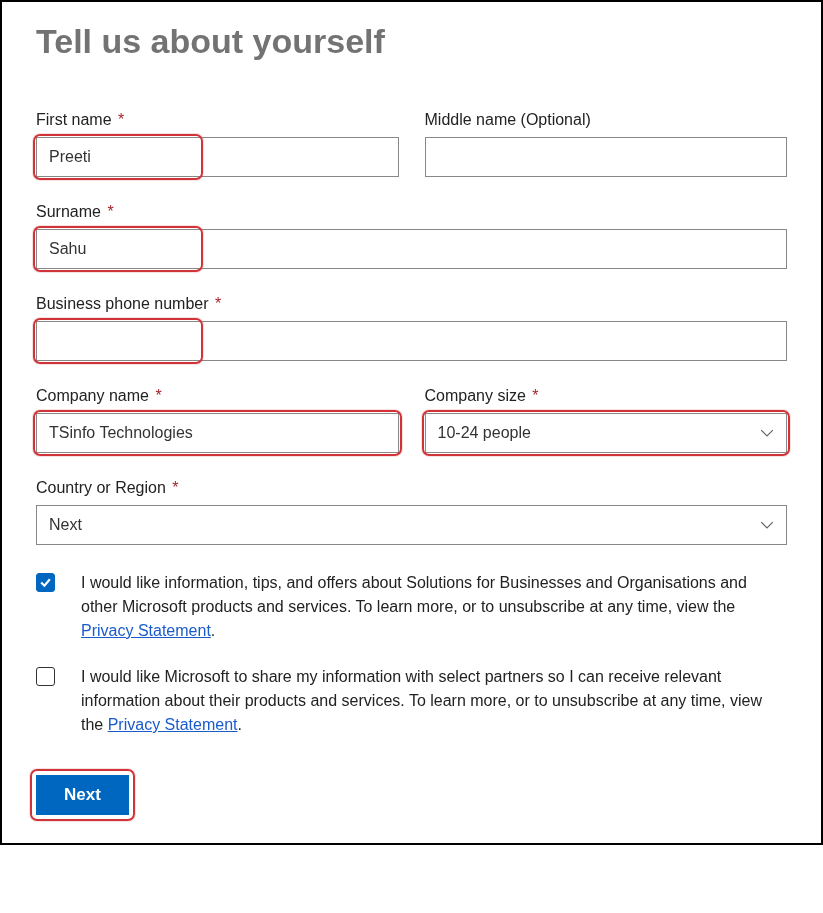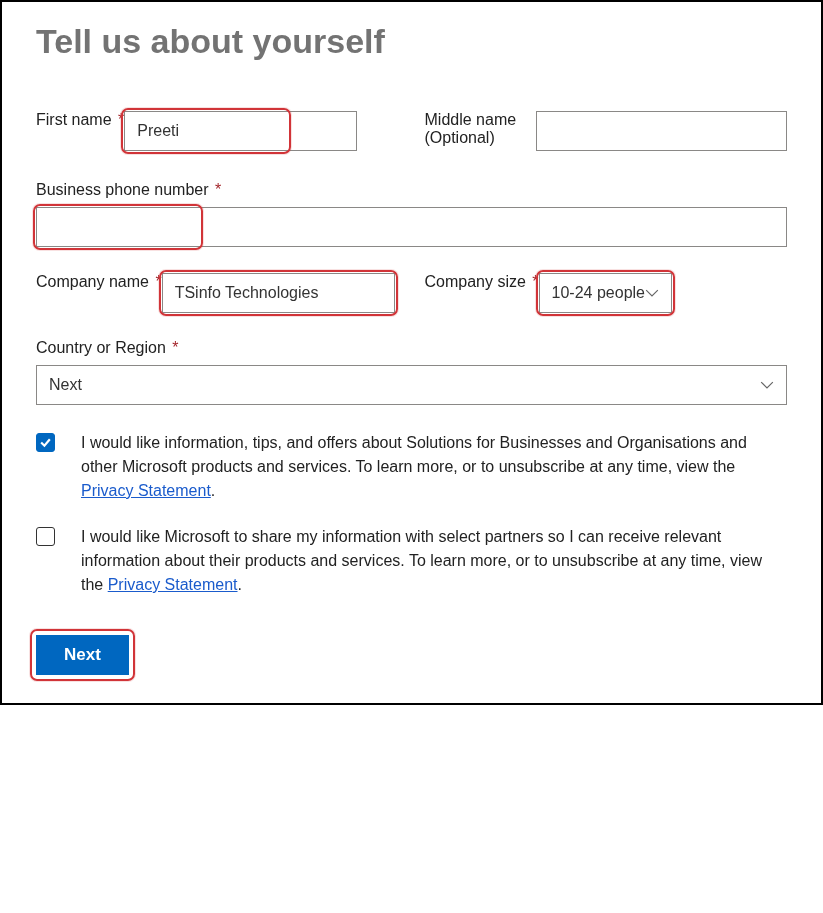"First name *" .col { flex-direction: row -> column }
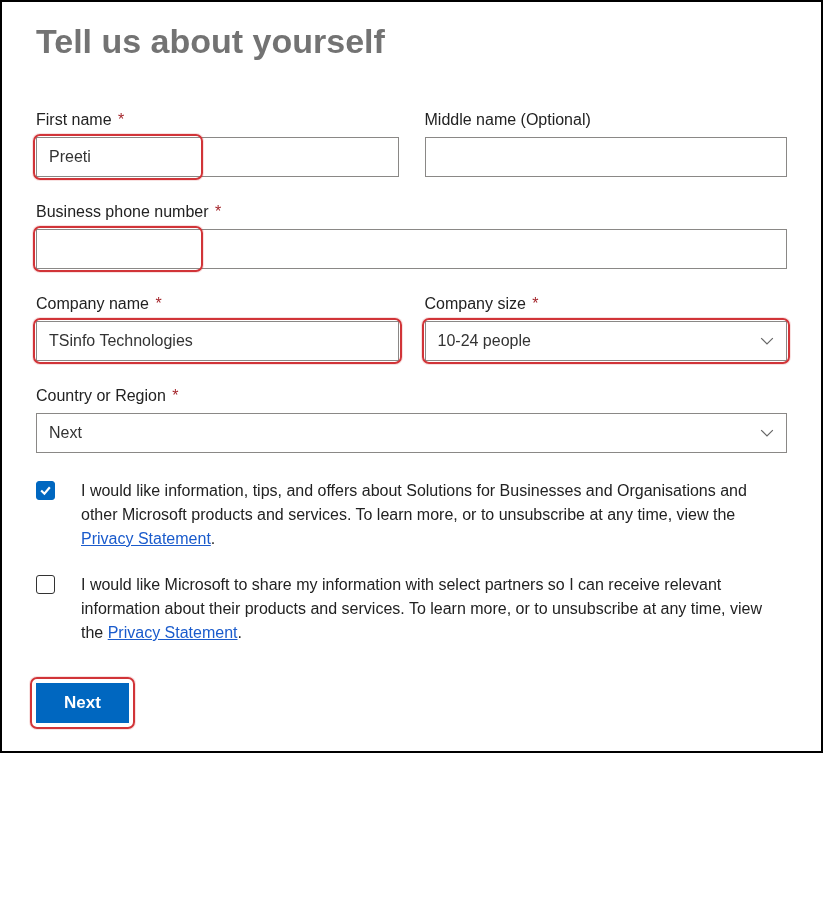"Surname *" div.full { html: none -> <div> <label> <span>Surname</span> <span>*</span> </label> <div> <input> <div></div> </div> </div> }
